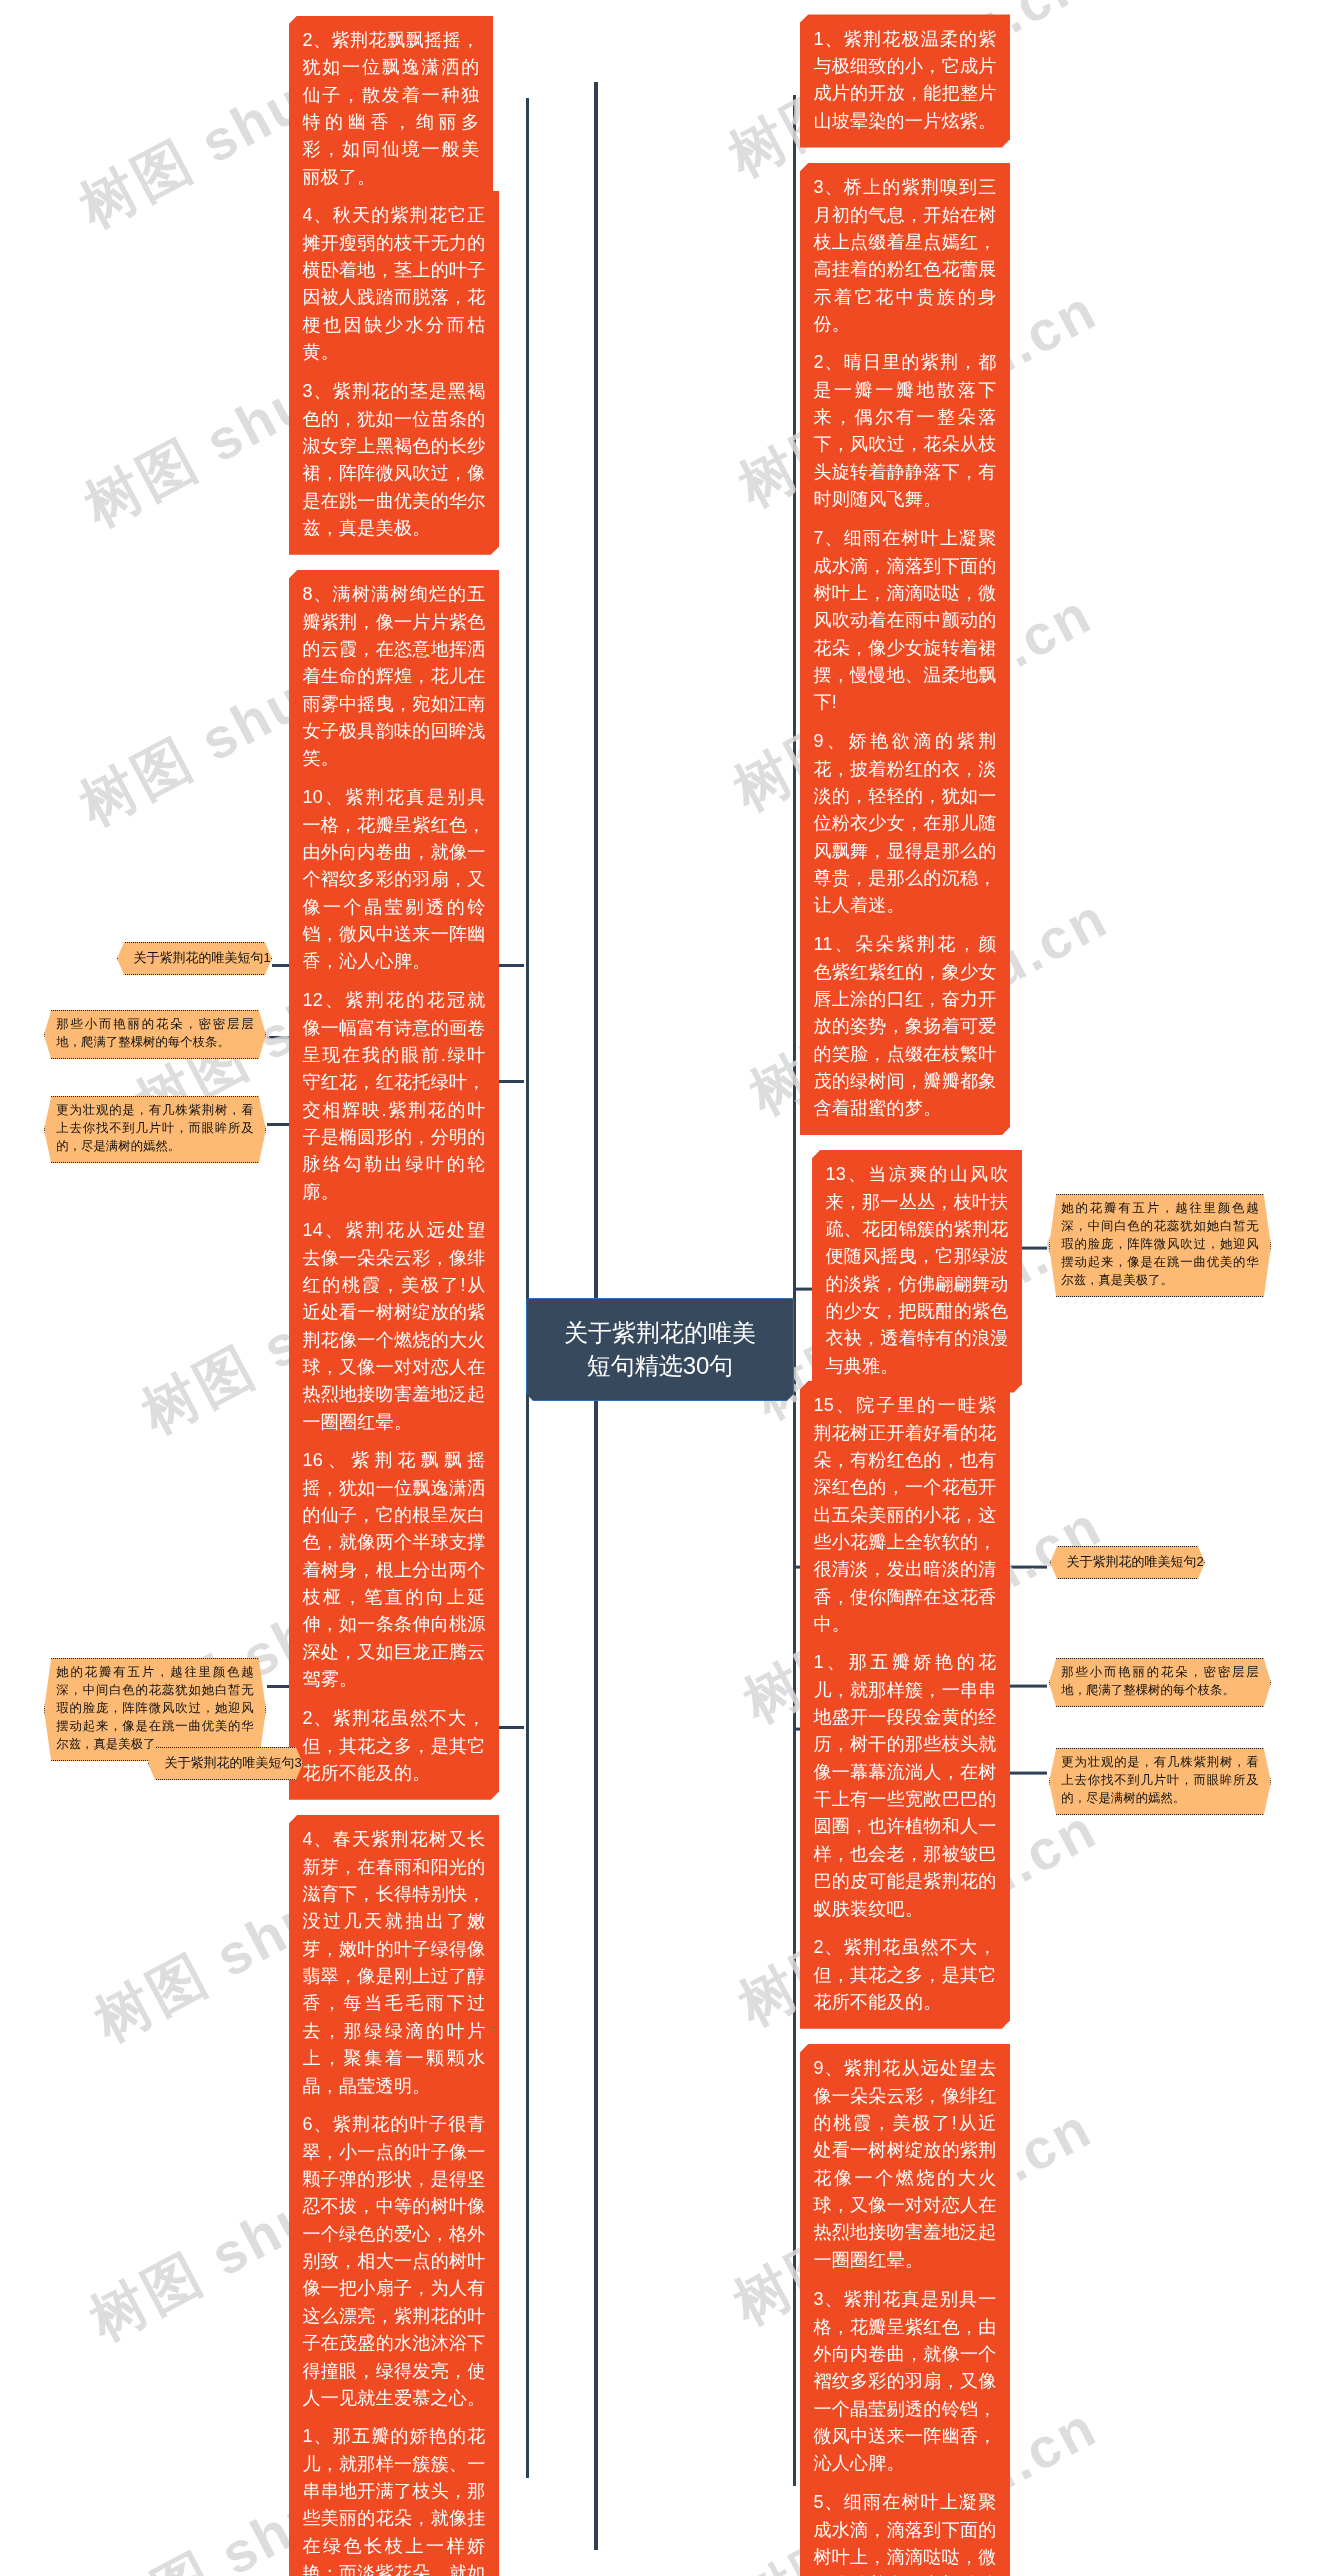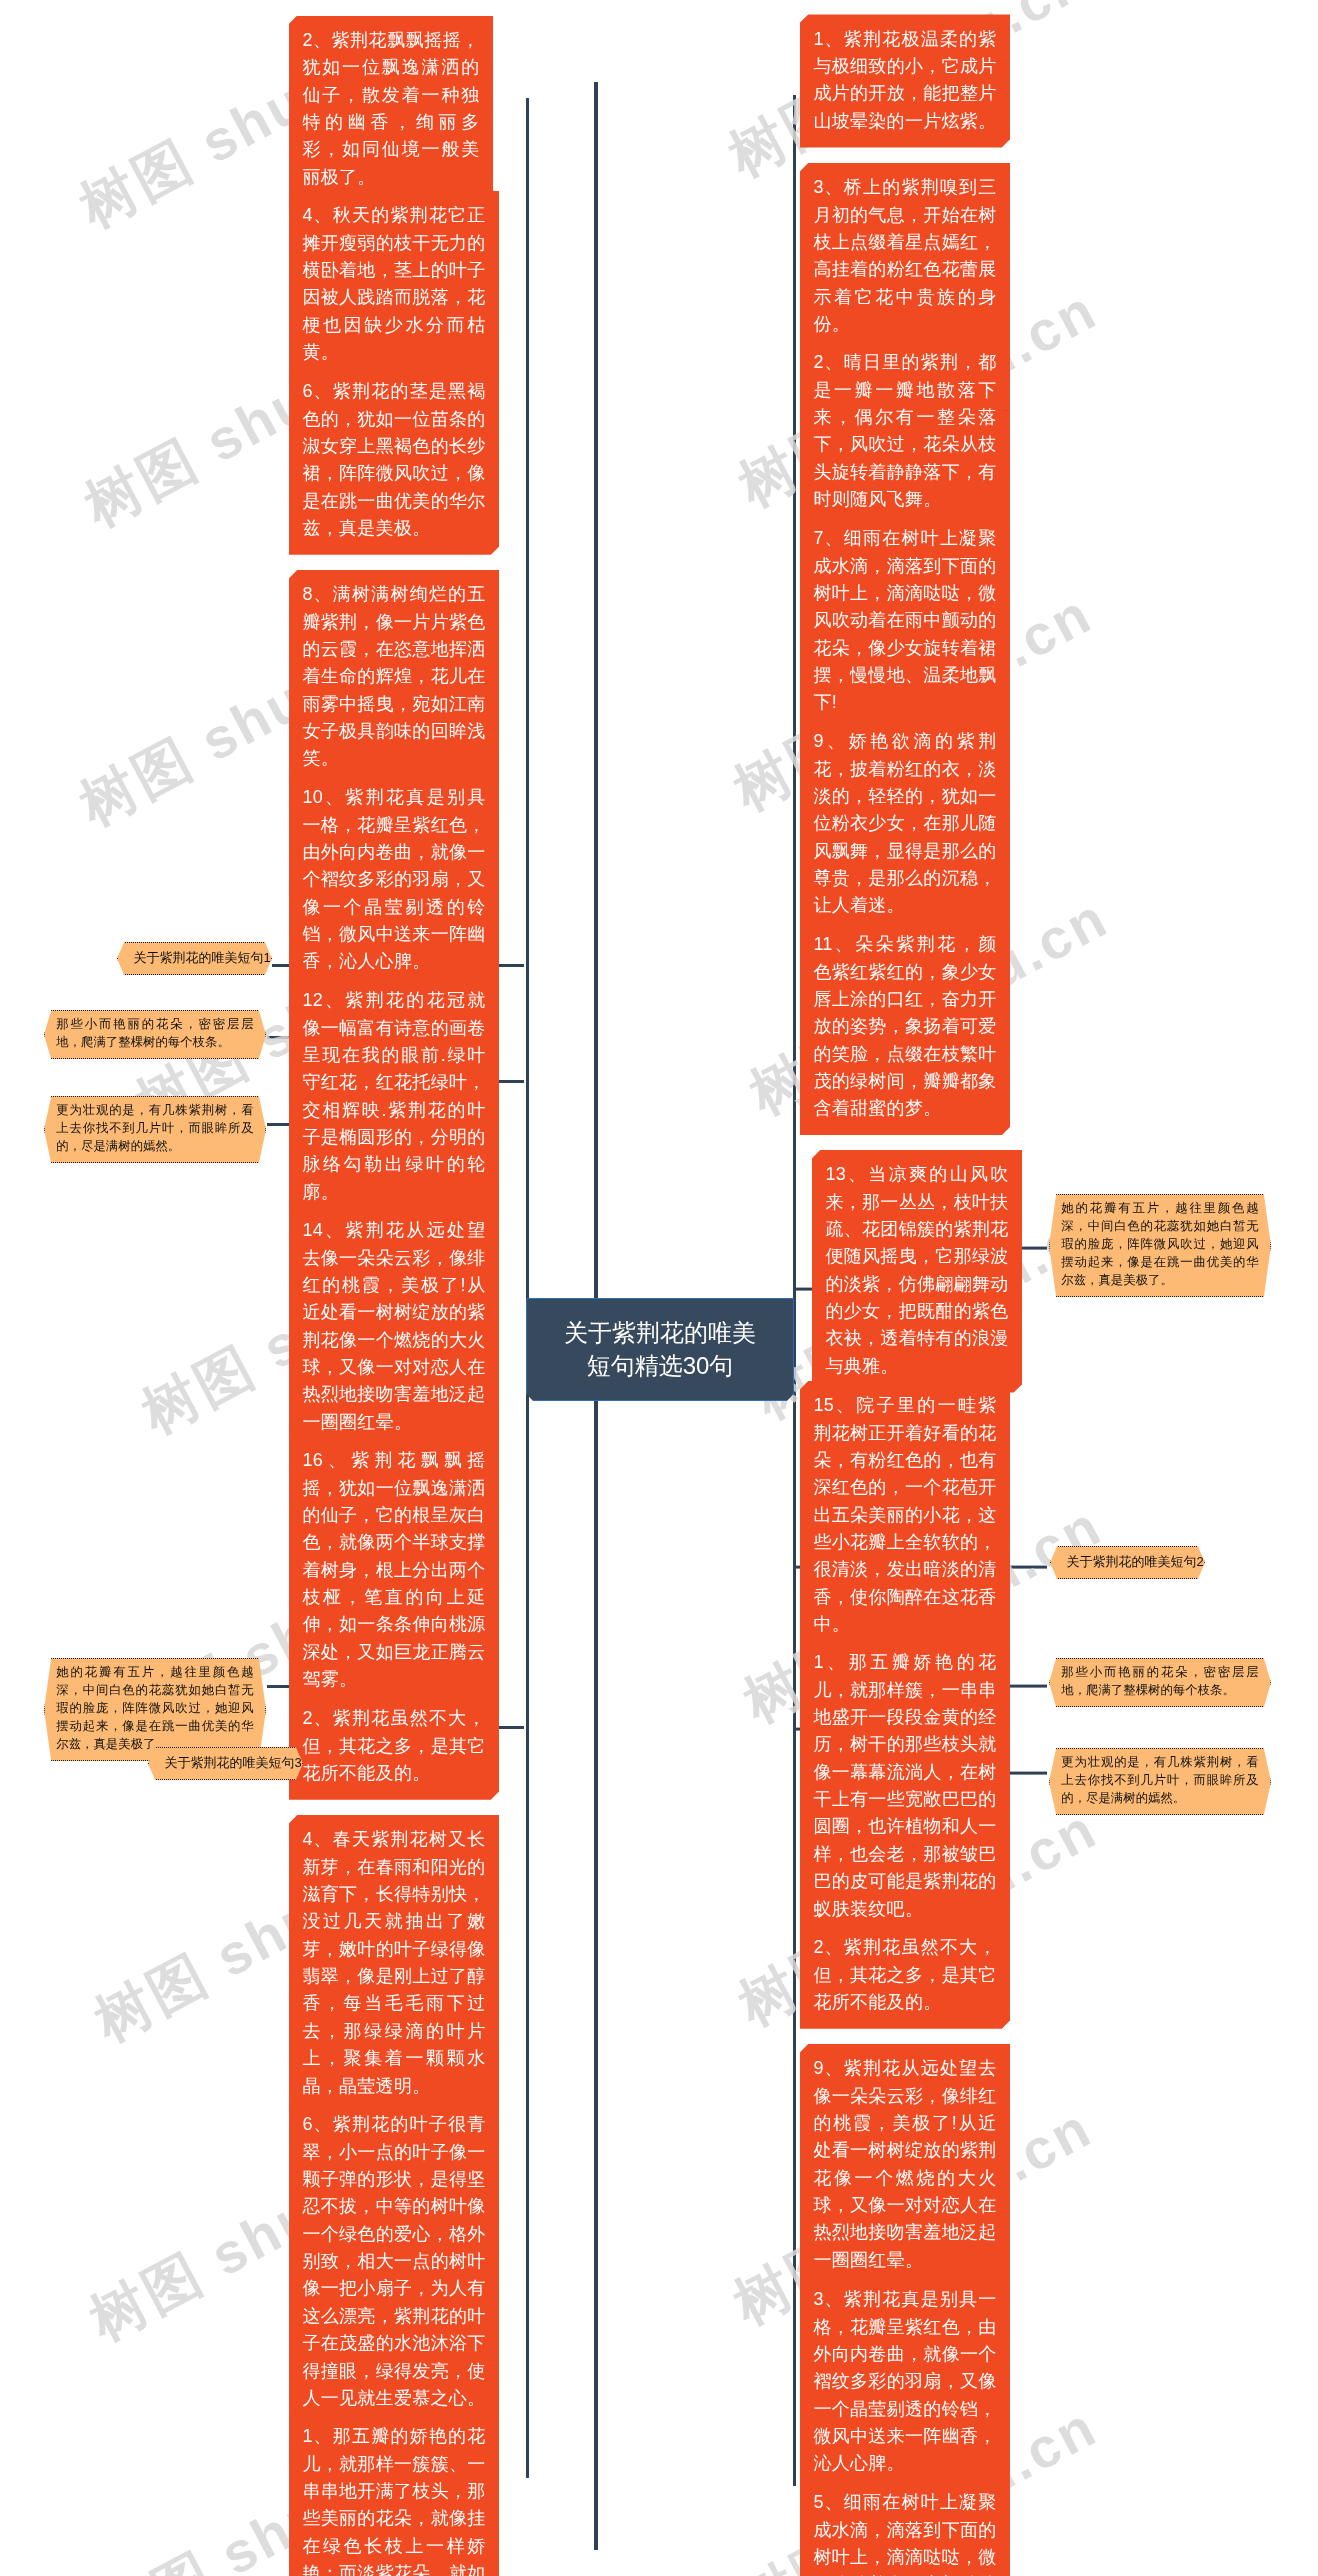"6、紫荆花的茎是黑褐色的，犹如一位苗条的淑女穿上黑褐色的长纱裙，阵阵微风吹过，像" div.card { text: 6 -> 3 }
